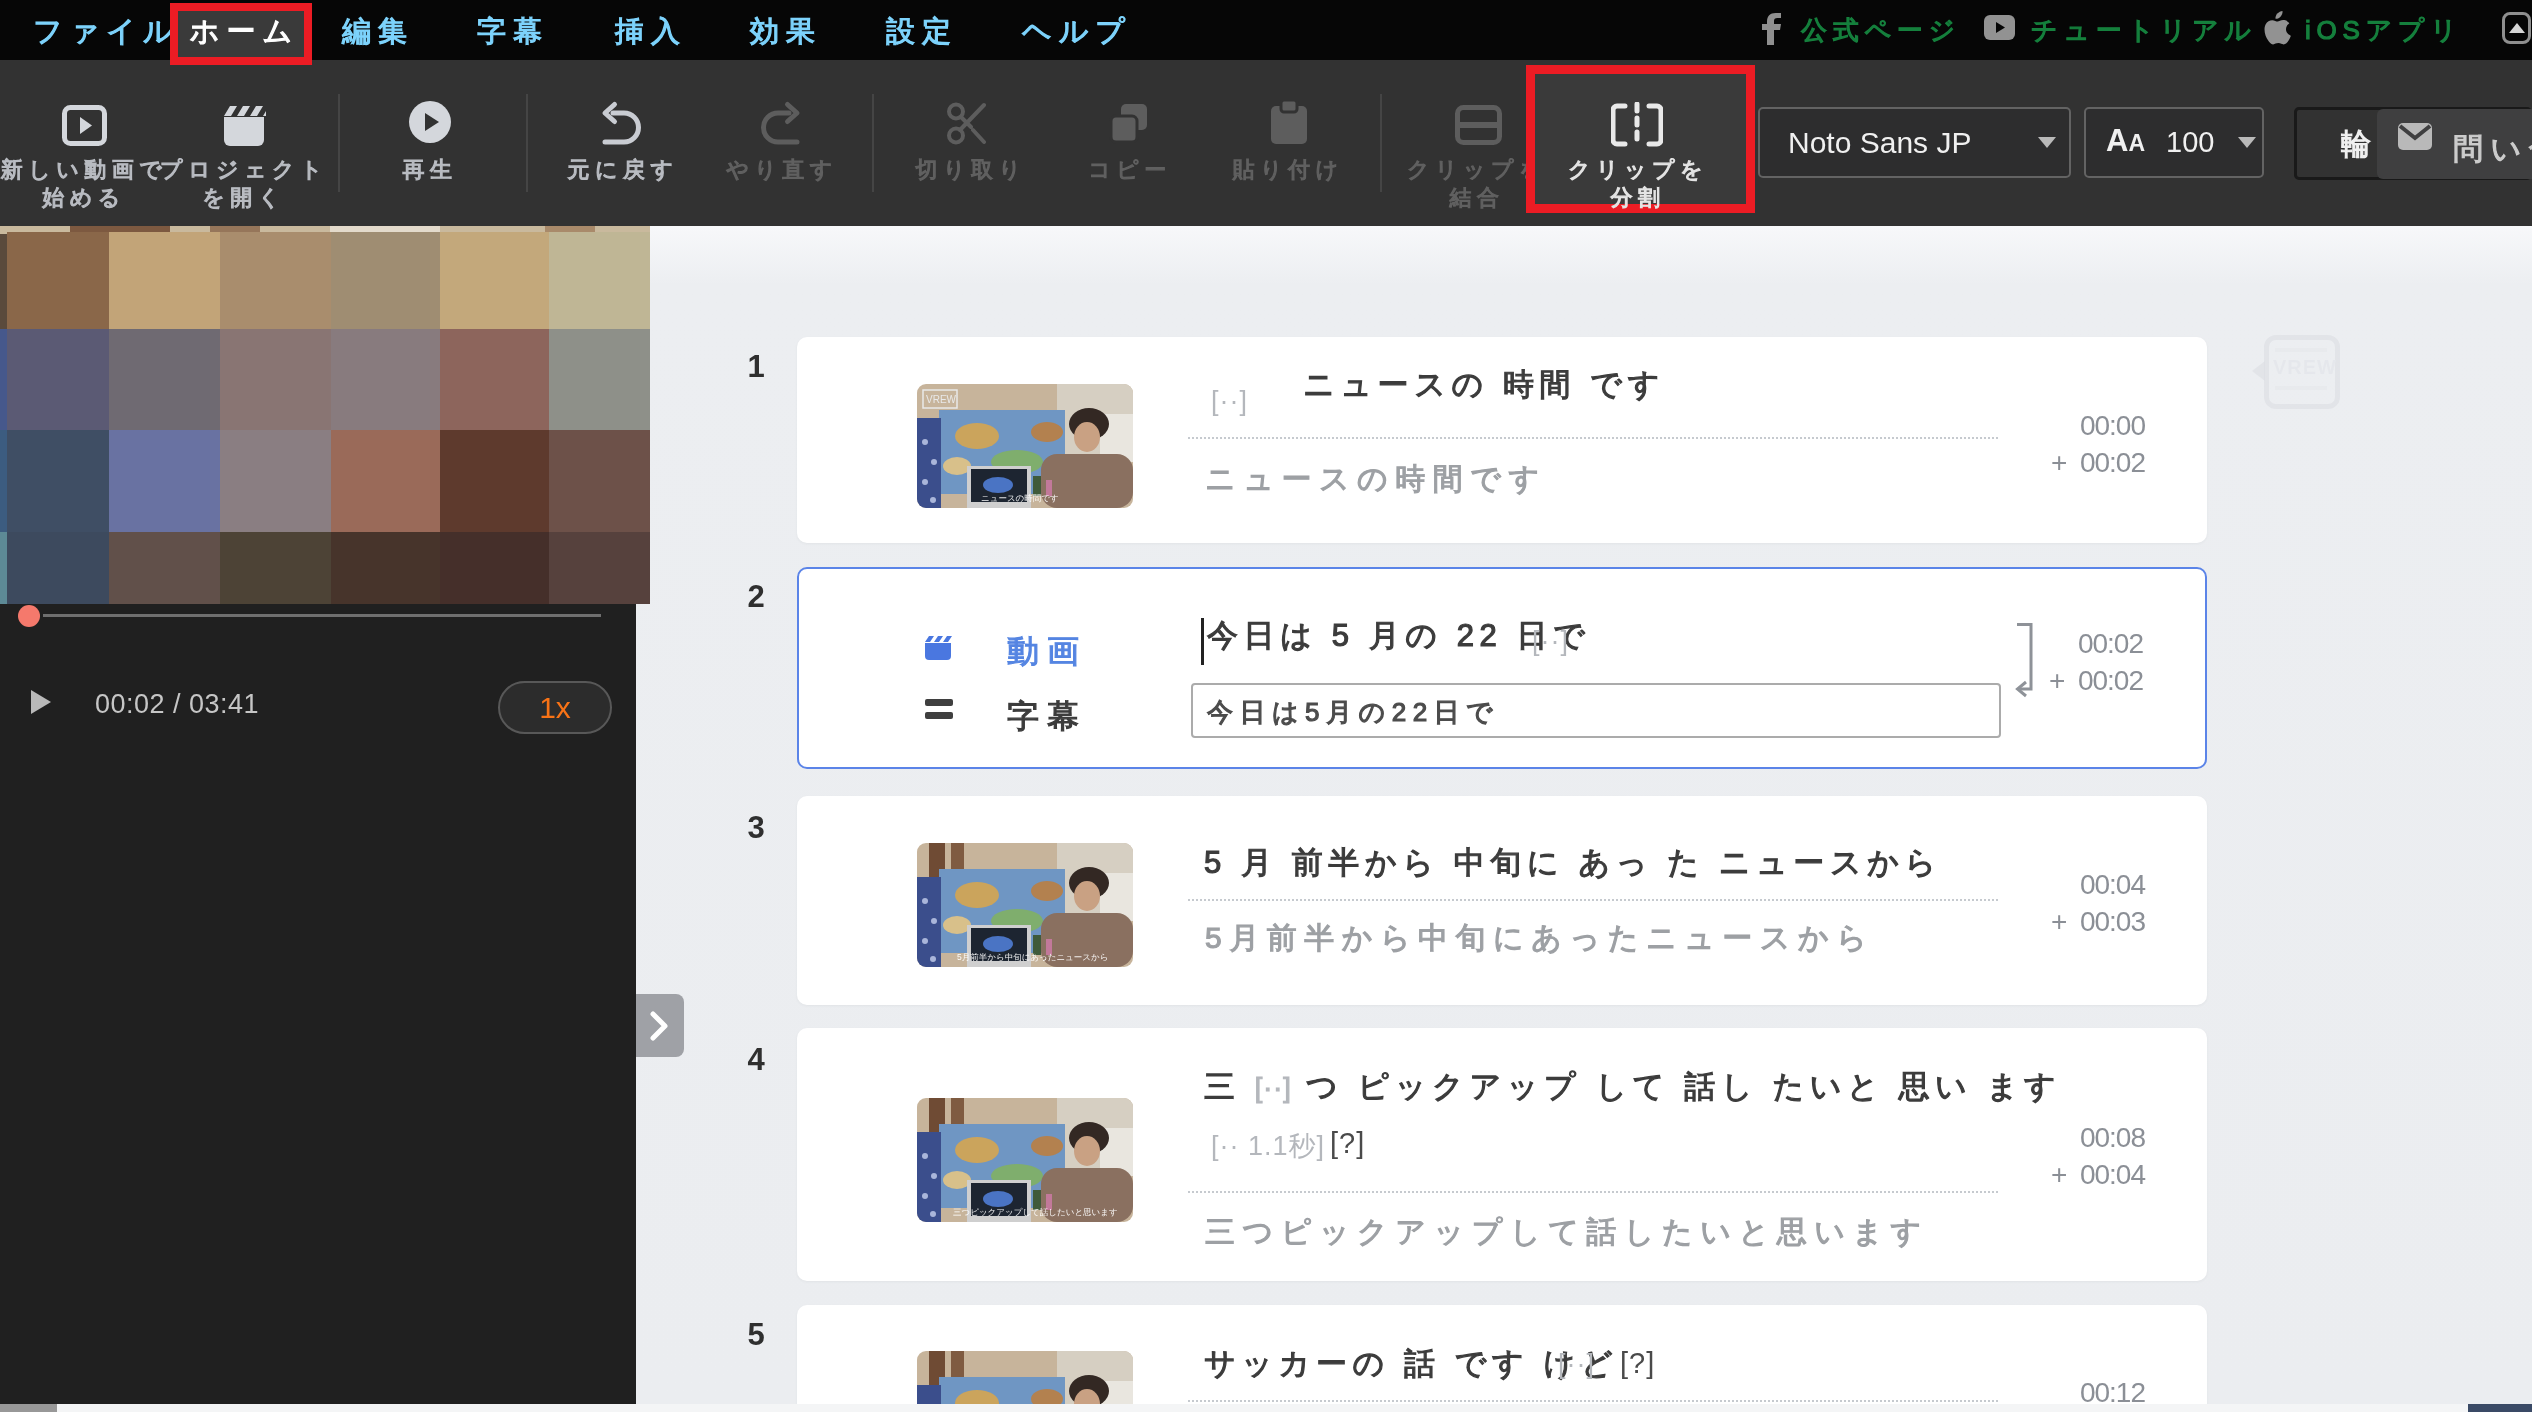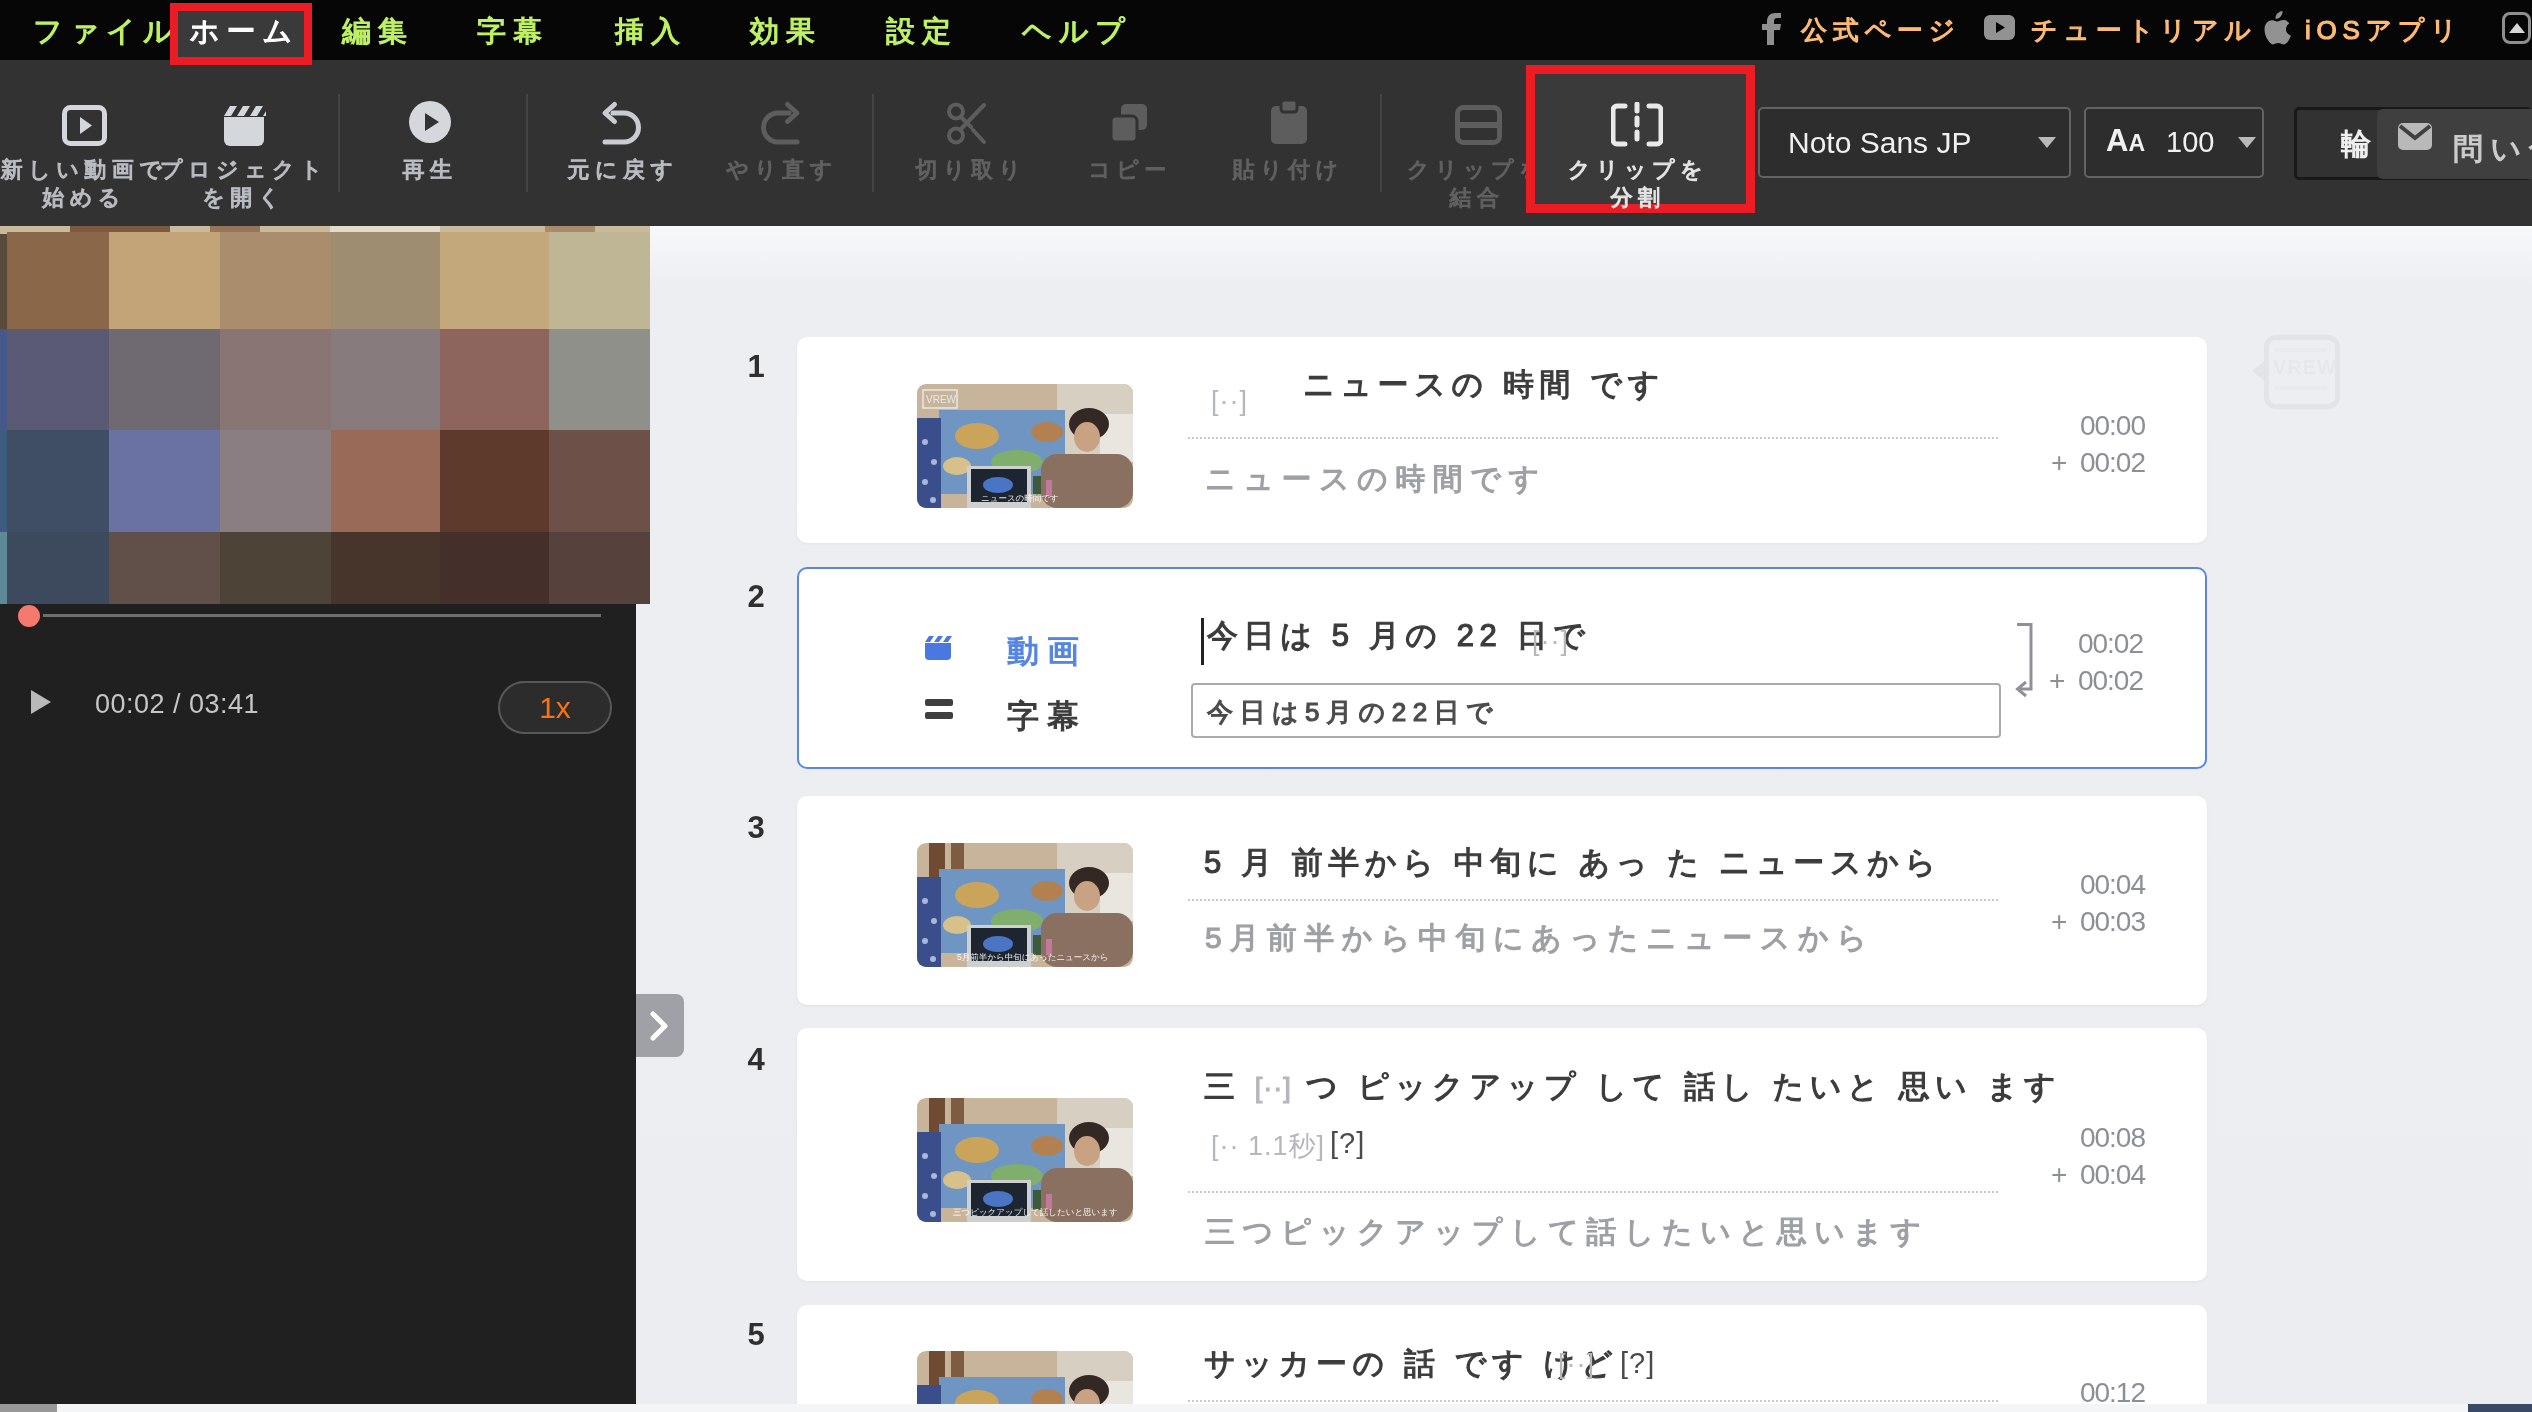"ファイル" .mitem { color: #bef264 -> #7dd3fc }
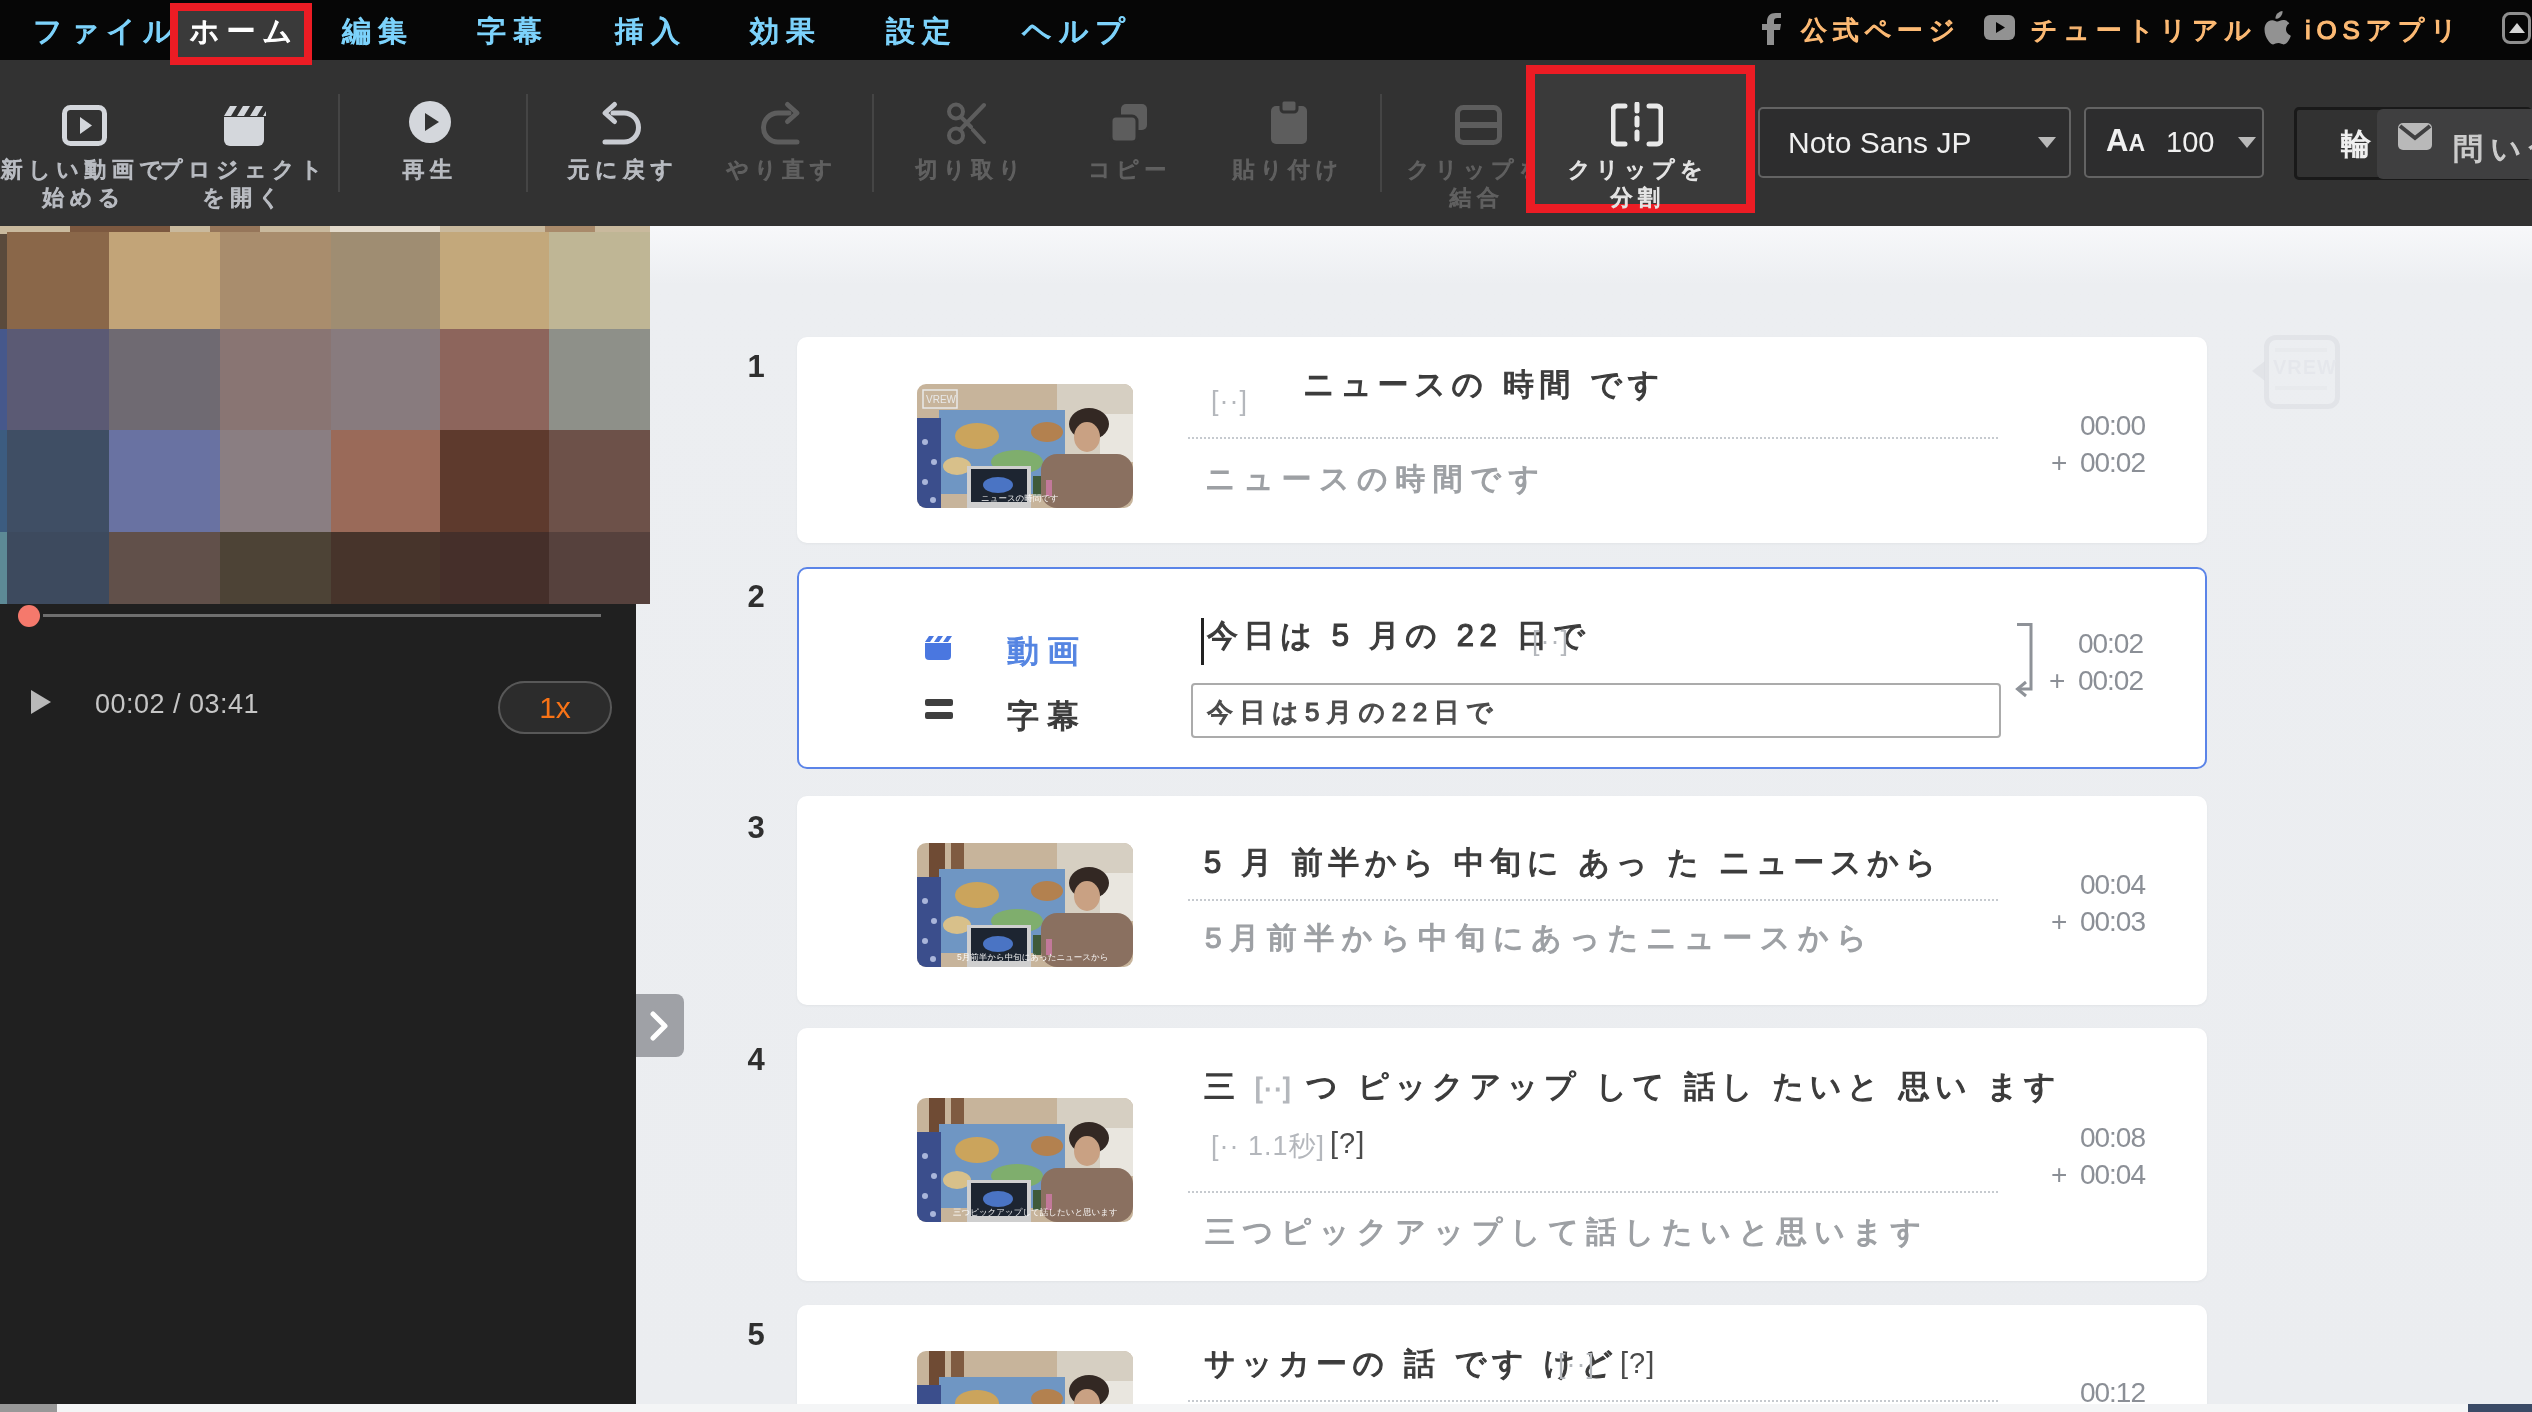"公式ページ" .ric { color: #fdba74 -> #15803d }
